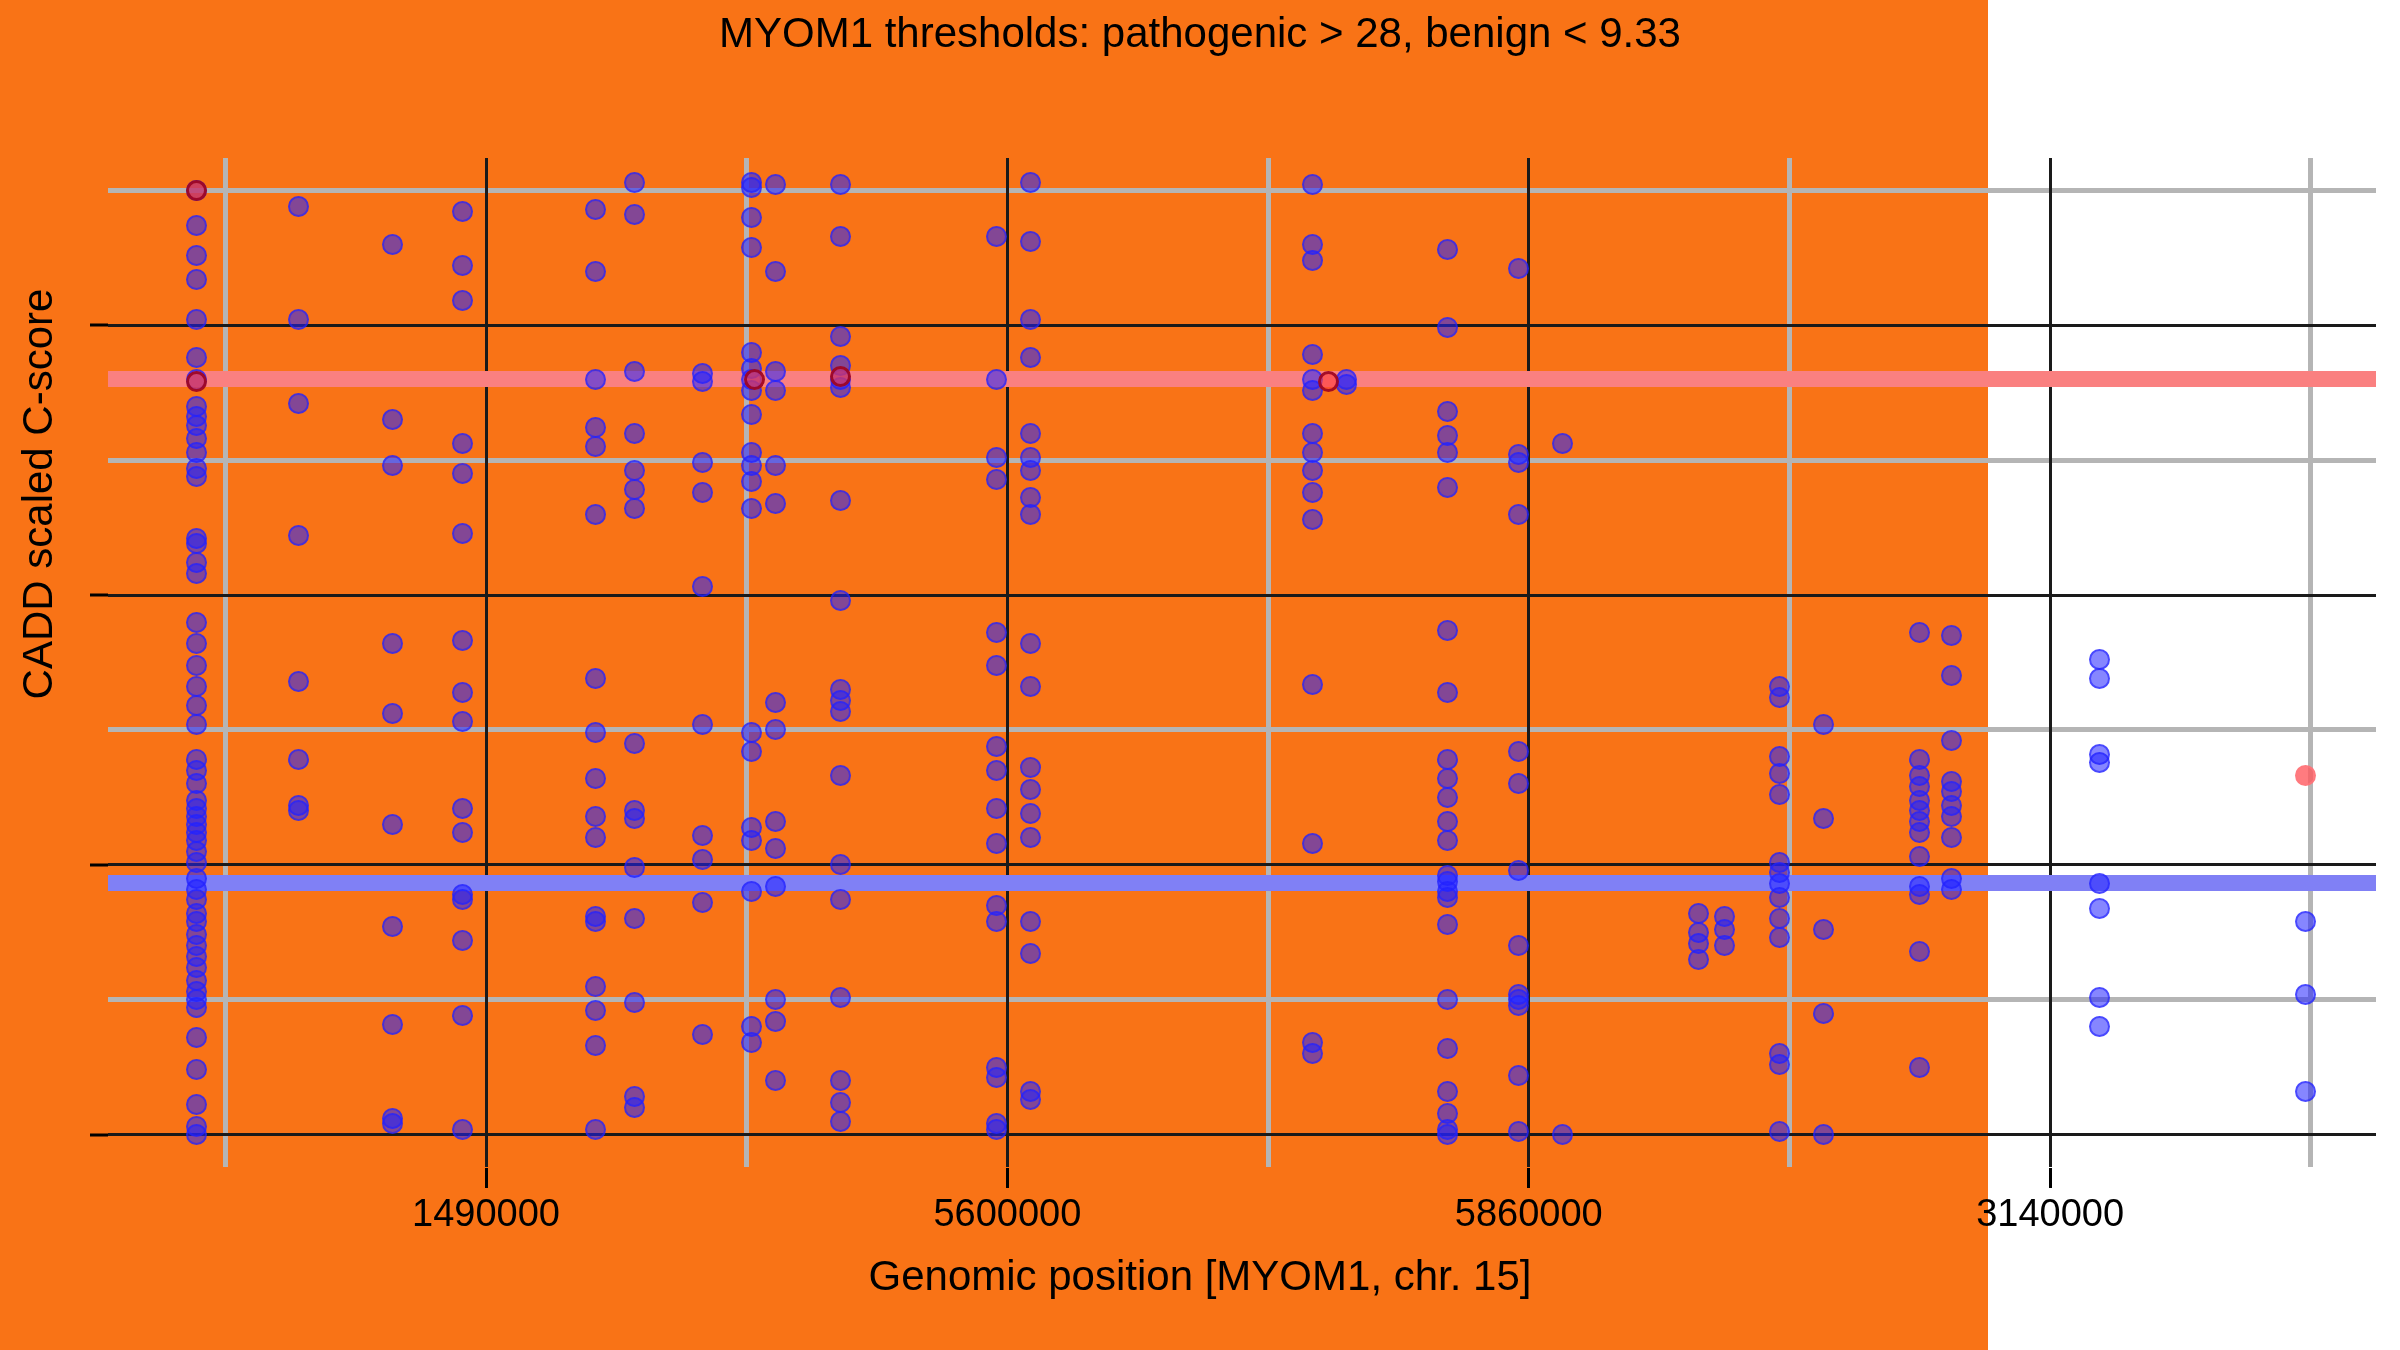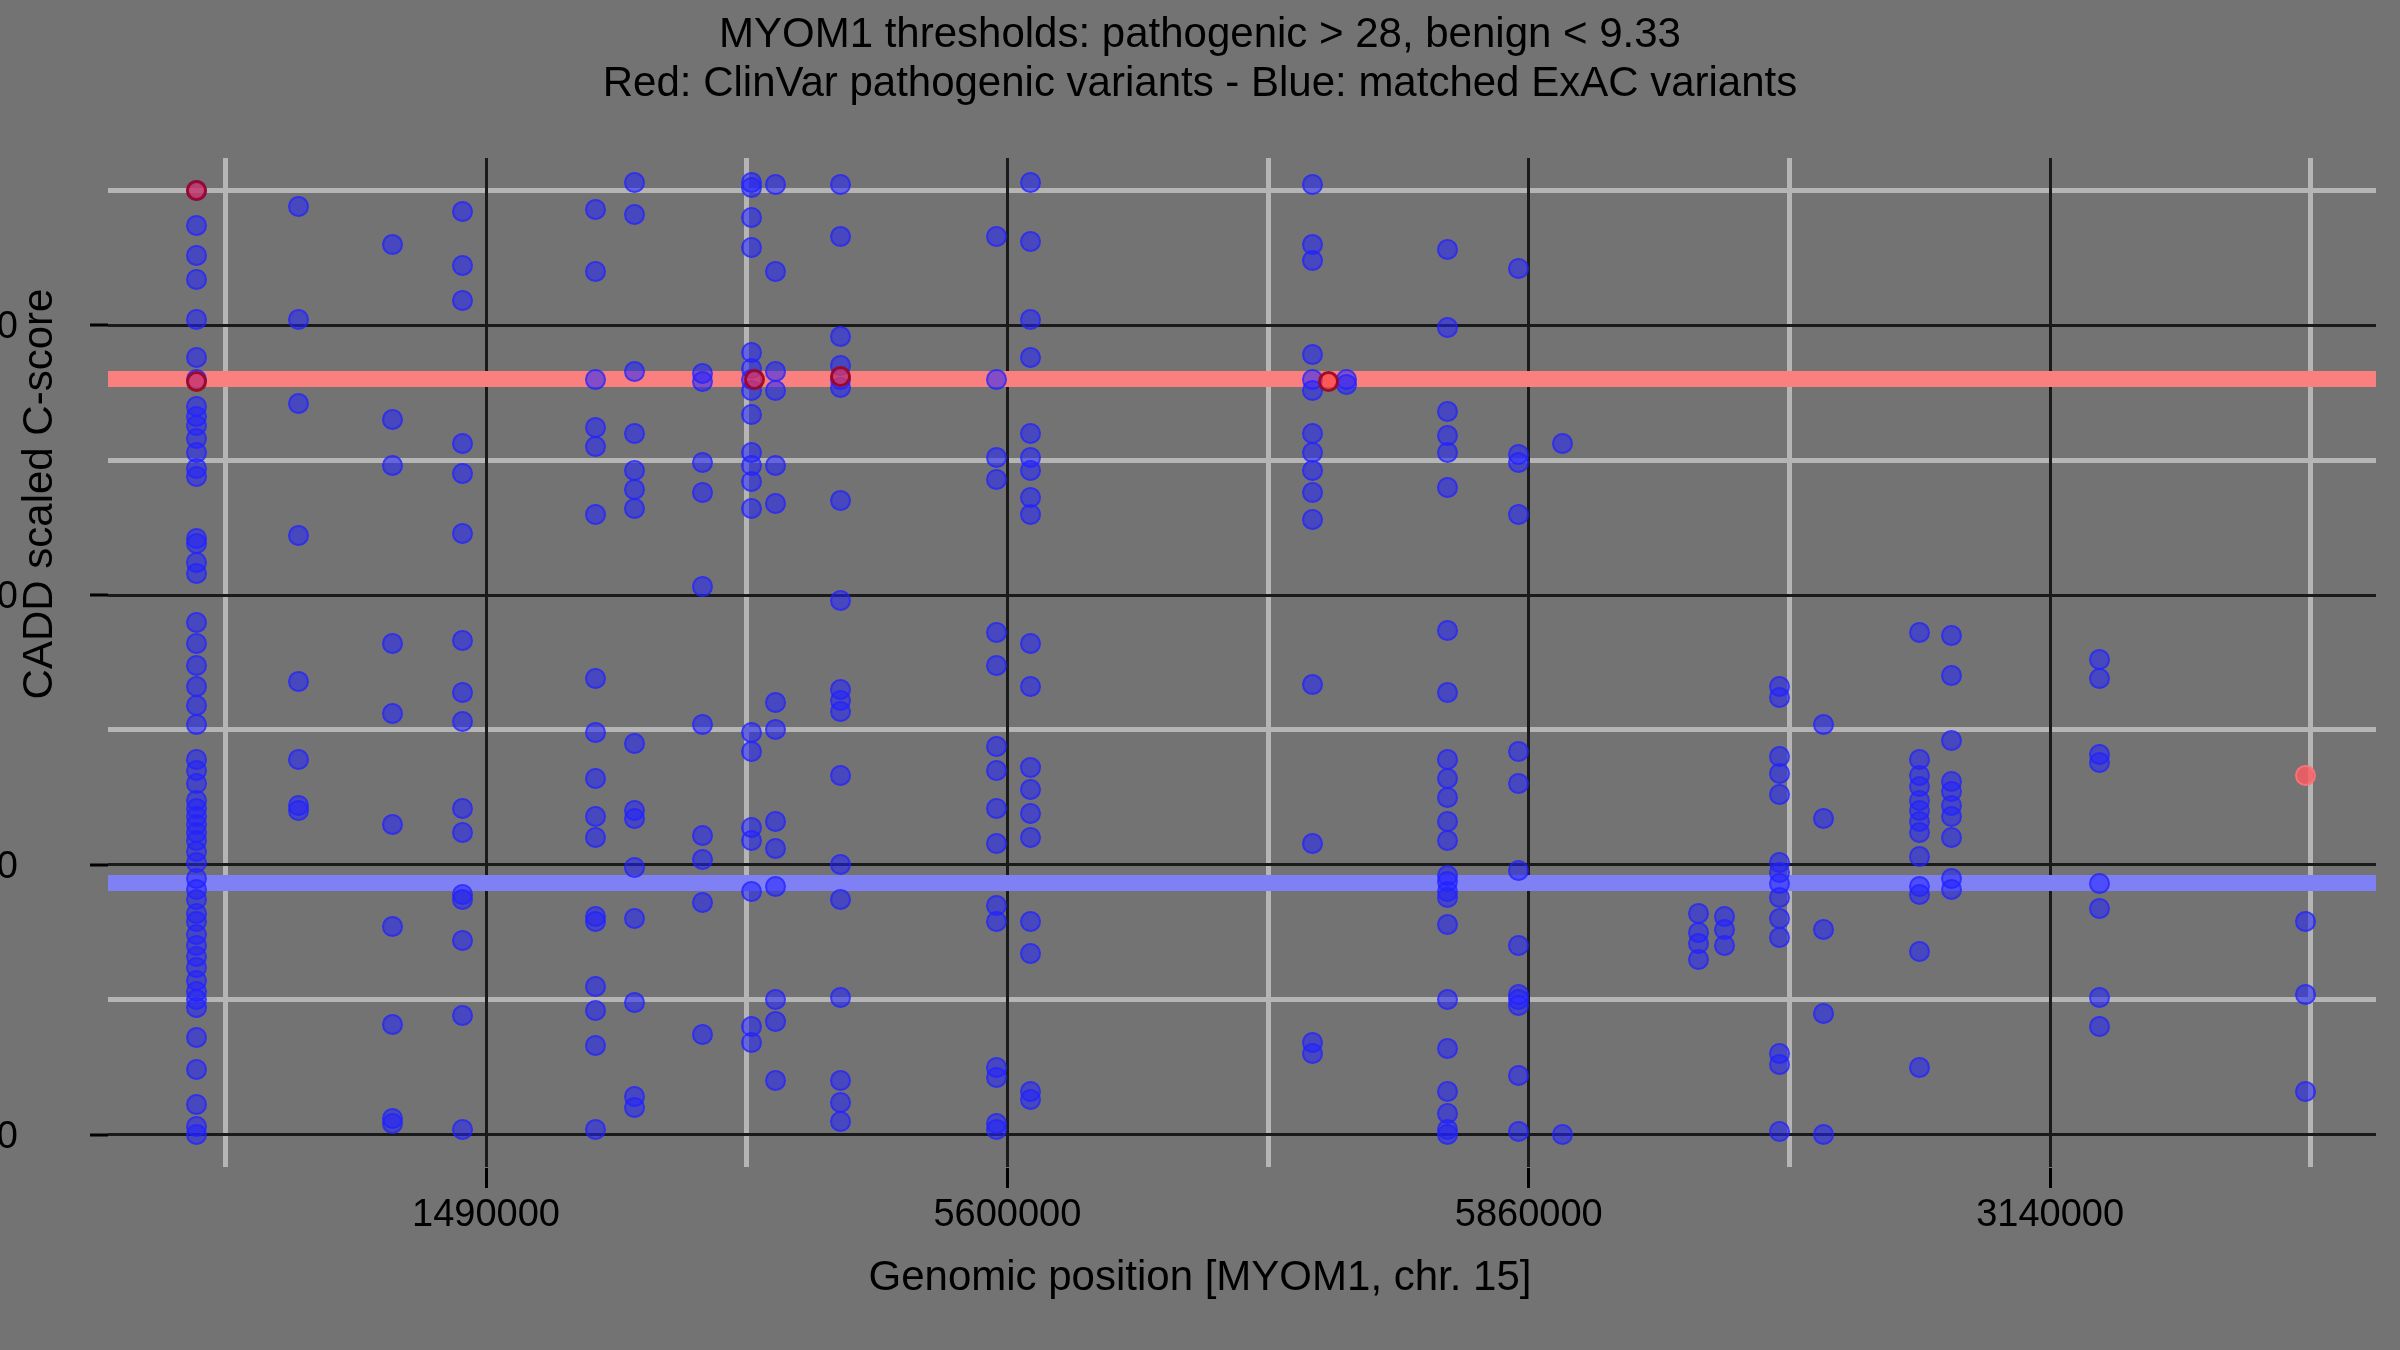"MYOM1 thresholds: pathogenic > 28," #root { background: #737373 -> #f97316; width: 2400px -> 1988px }
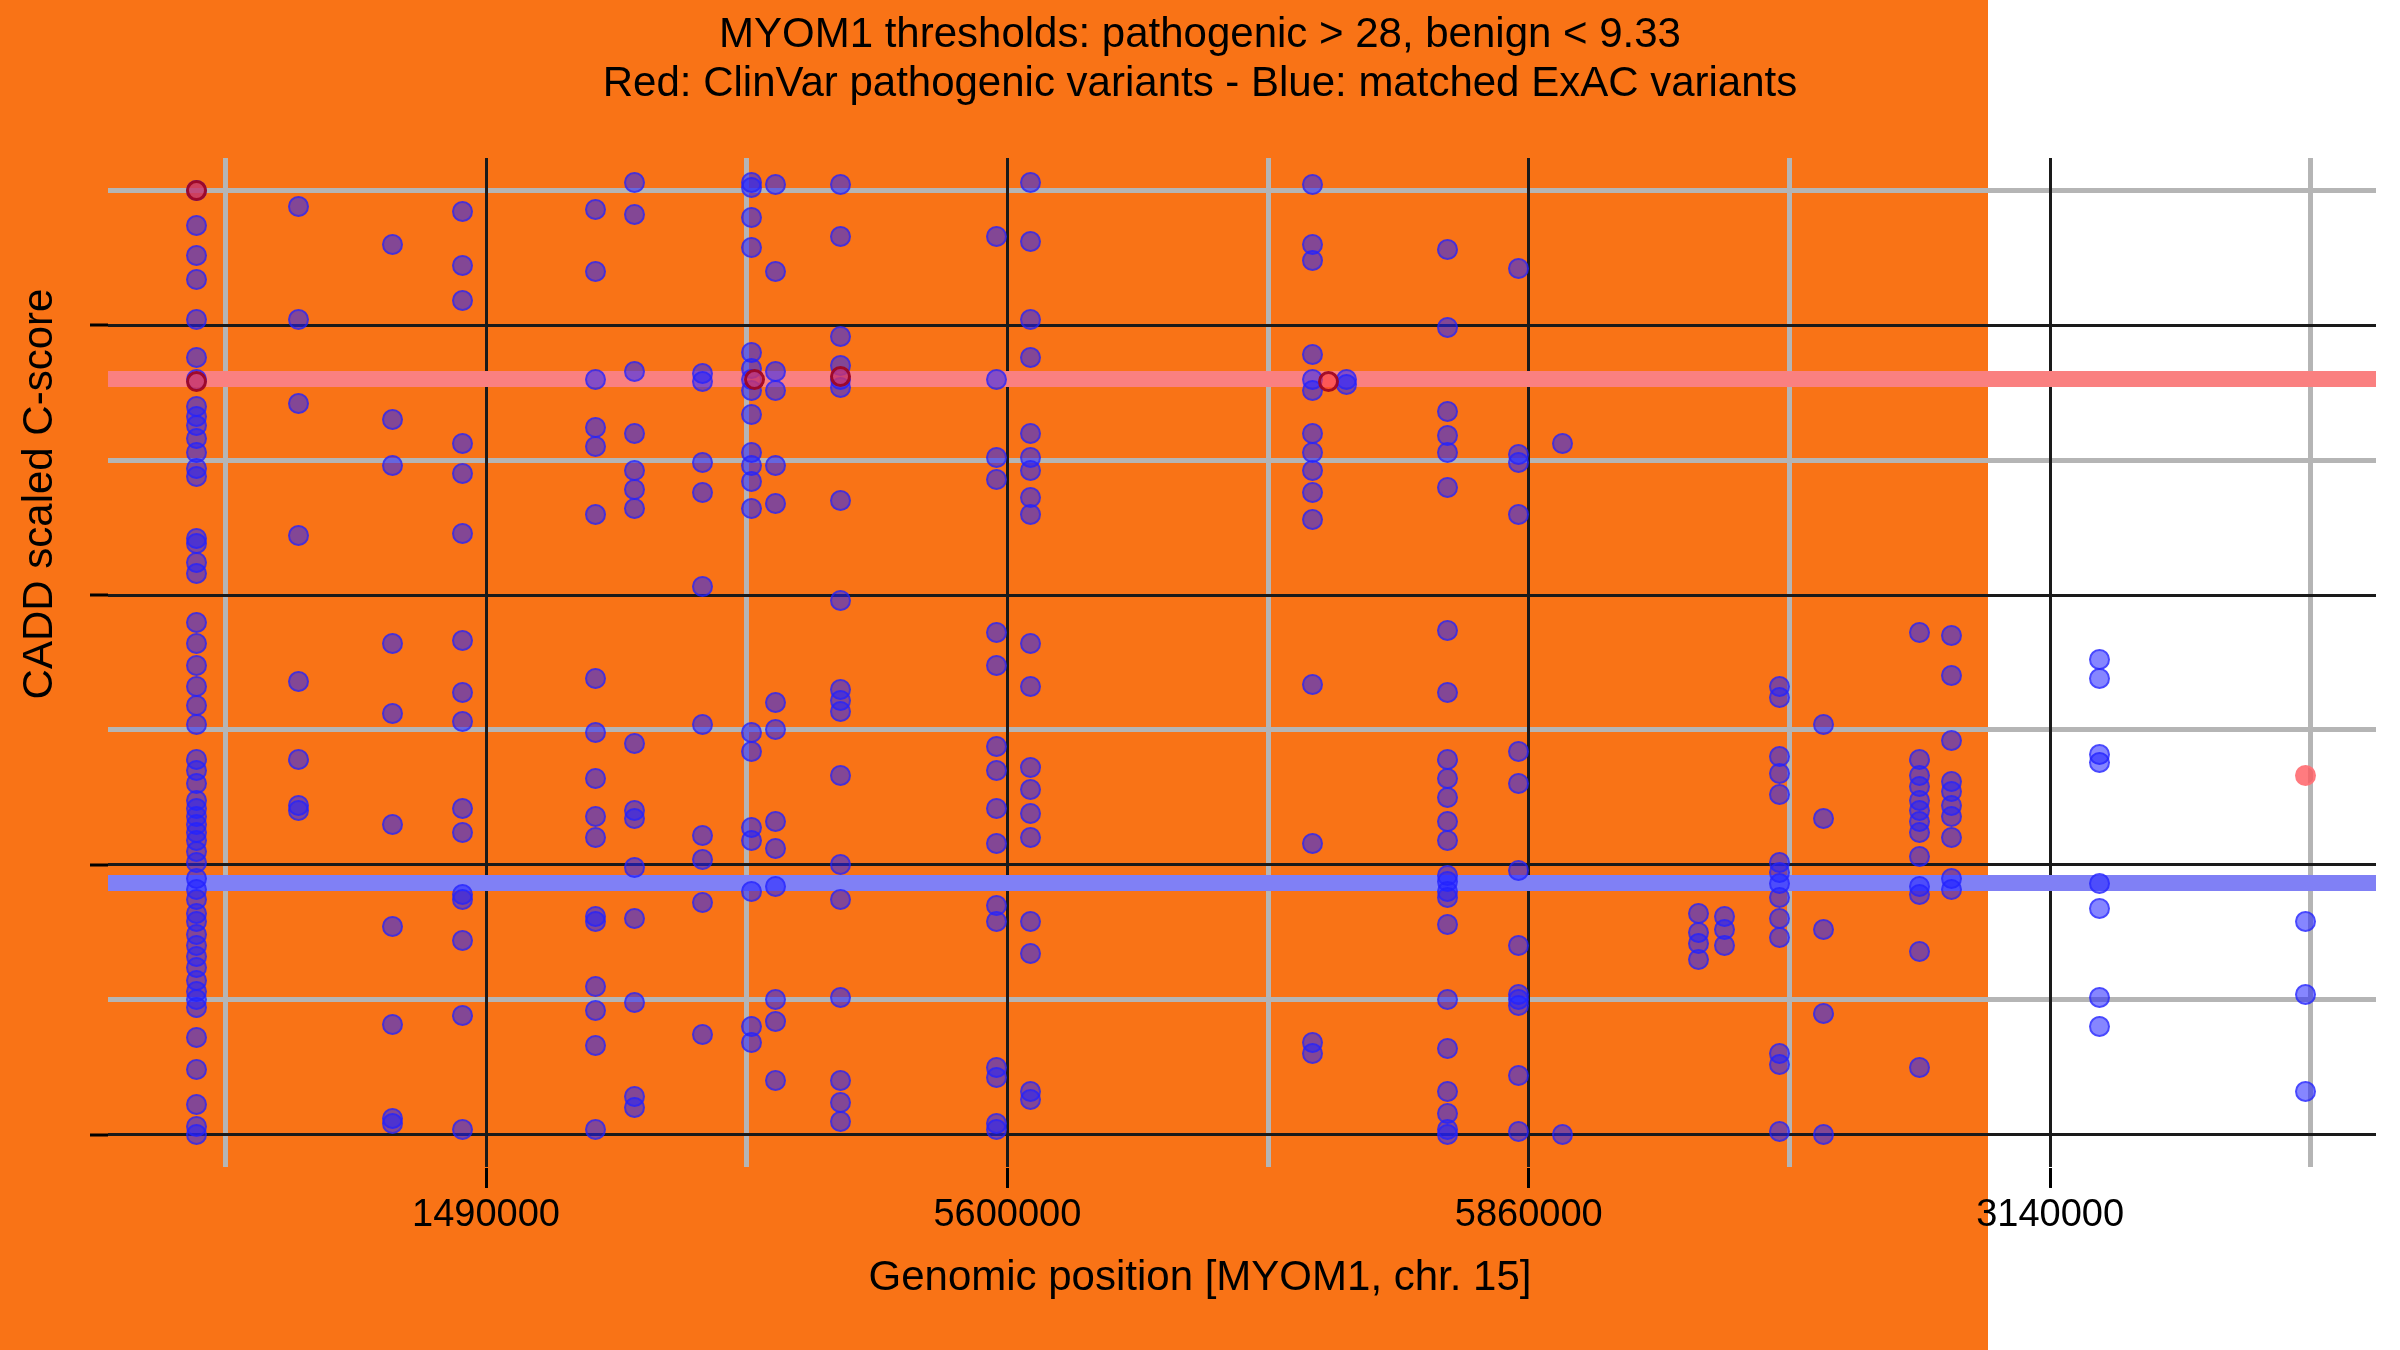"Red: ClinVar pathogenic variants -" div.title-line { html: <div>Red: ClinVar pathogenic variants - Blue: matched ExAC variants</div> -> none }
